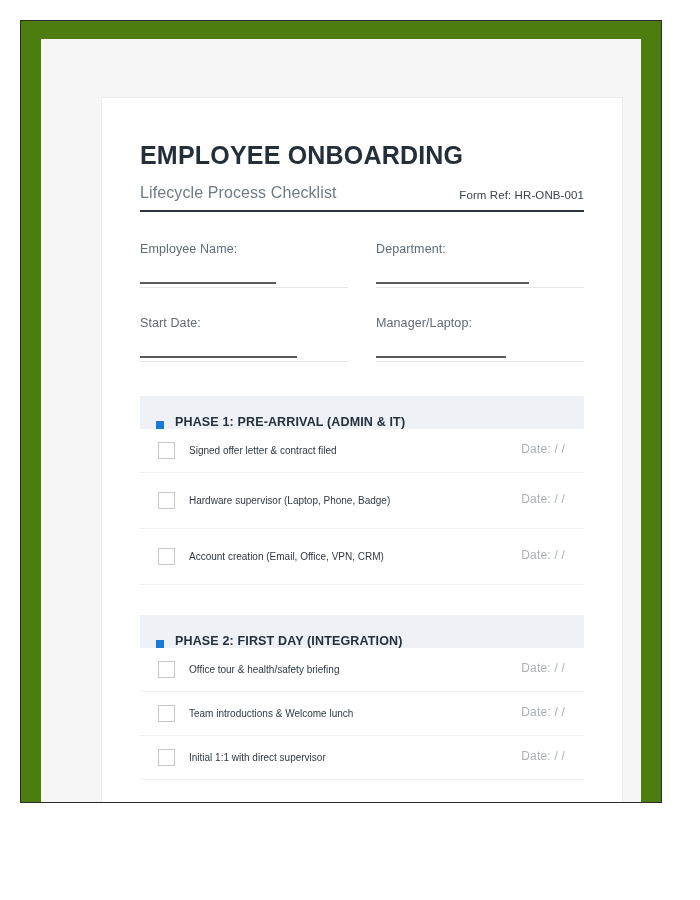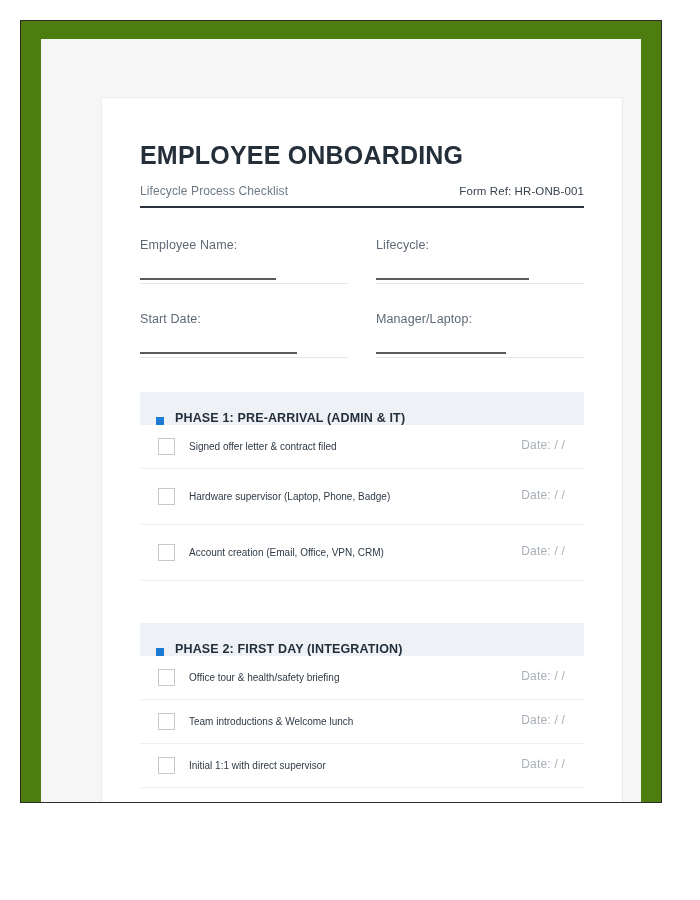"Lifecycle Process Checklist" .doc-subtitle { font-size: 12px -> 16px }
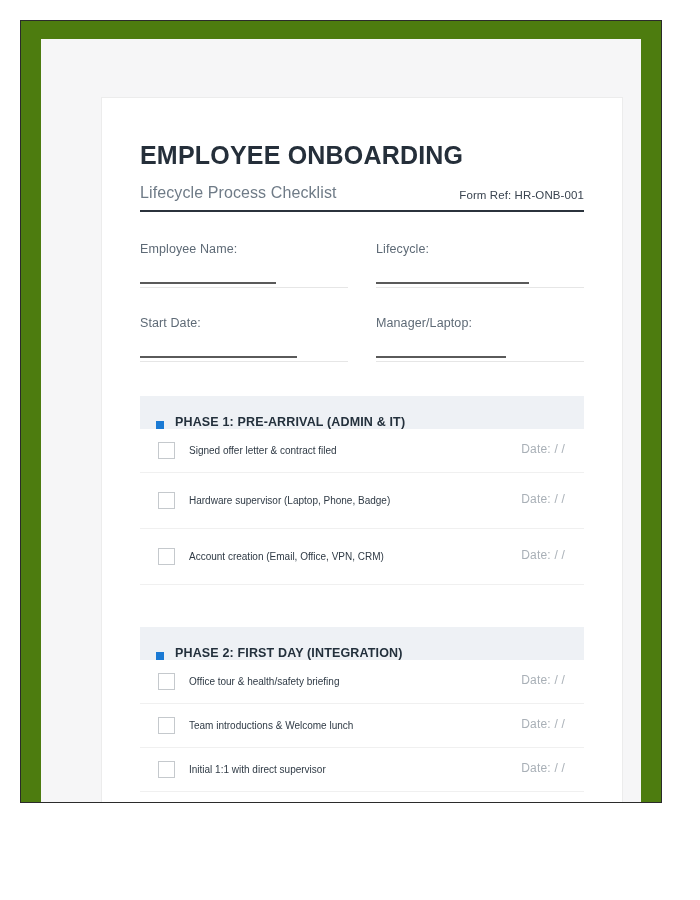"Lifecycle:" div.meta-label { text: Lifecycle -> Department }
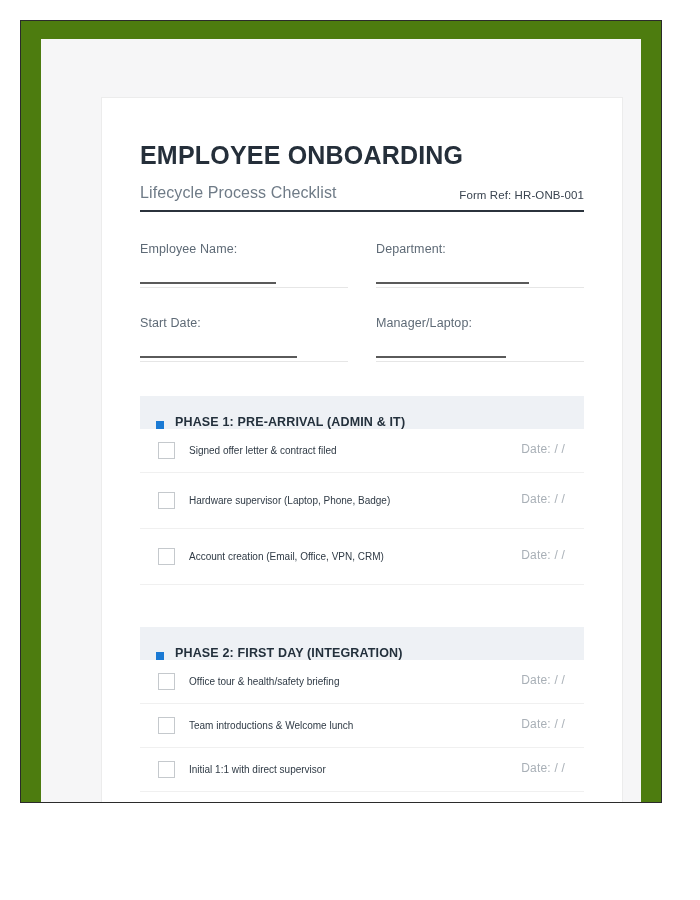"PHASE 2: FIRST DAY (INTEGRATION)" .phase-block { margin-top: 42px -> 30px }
